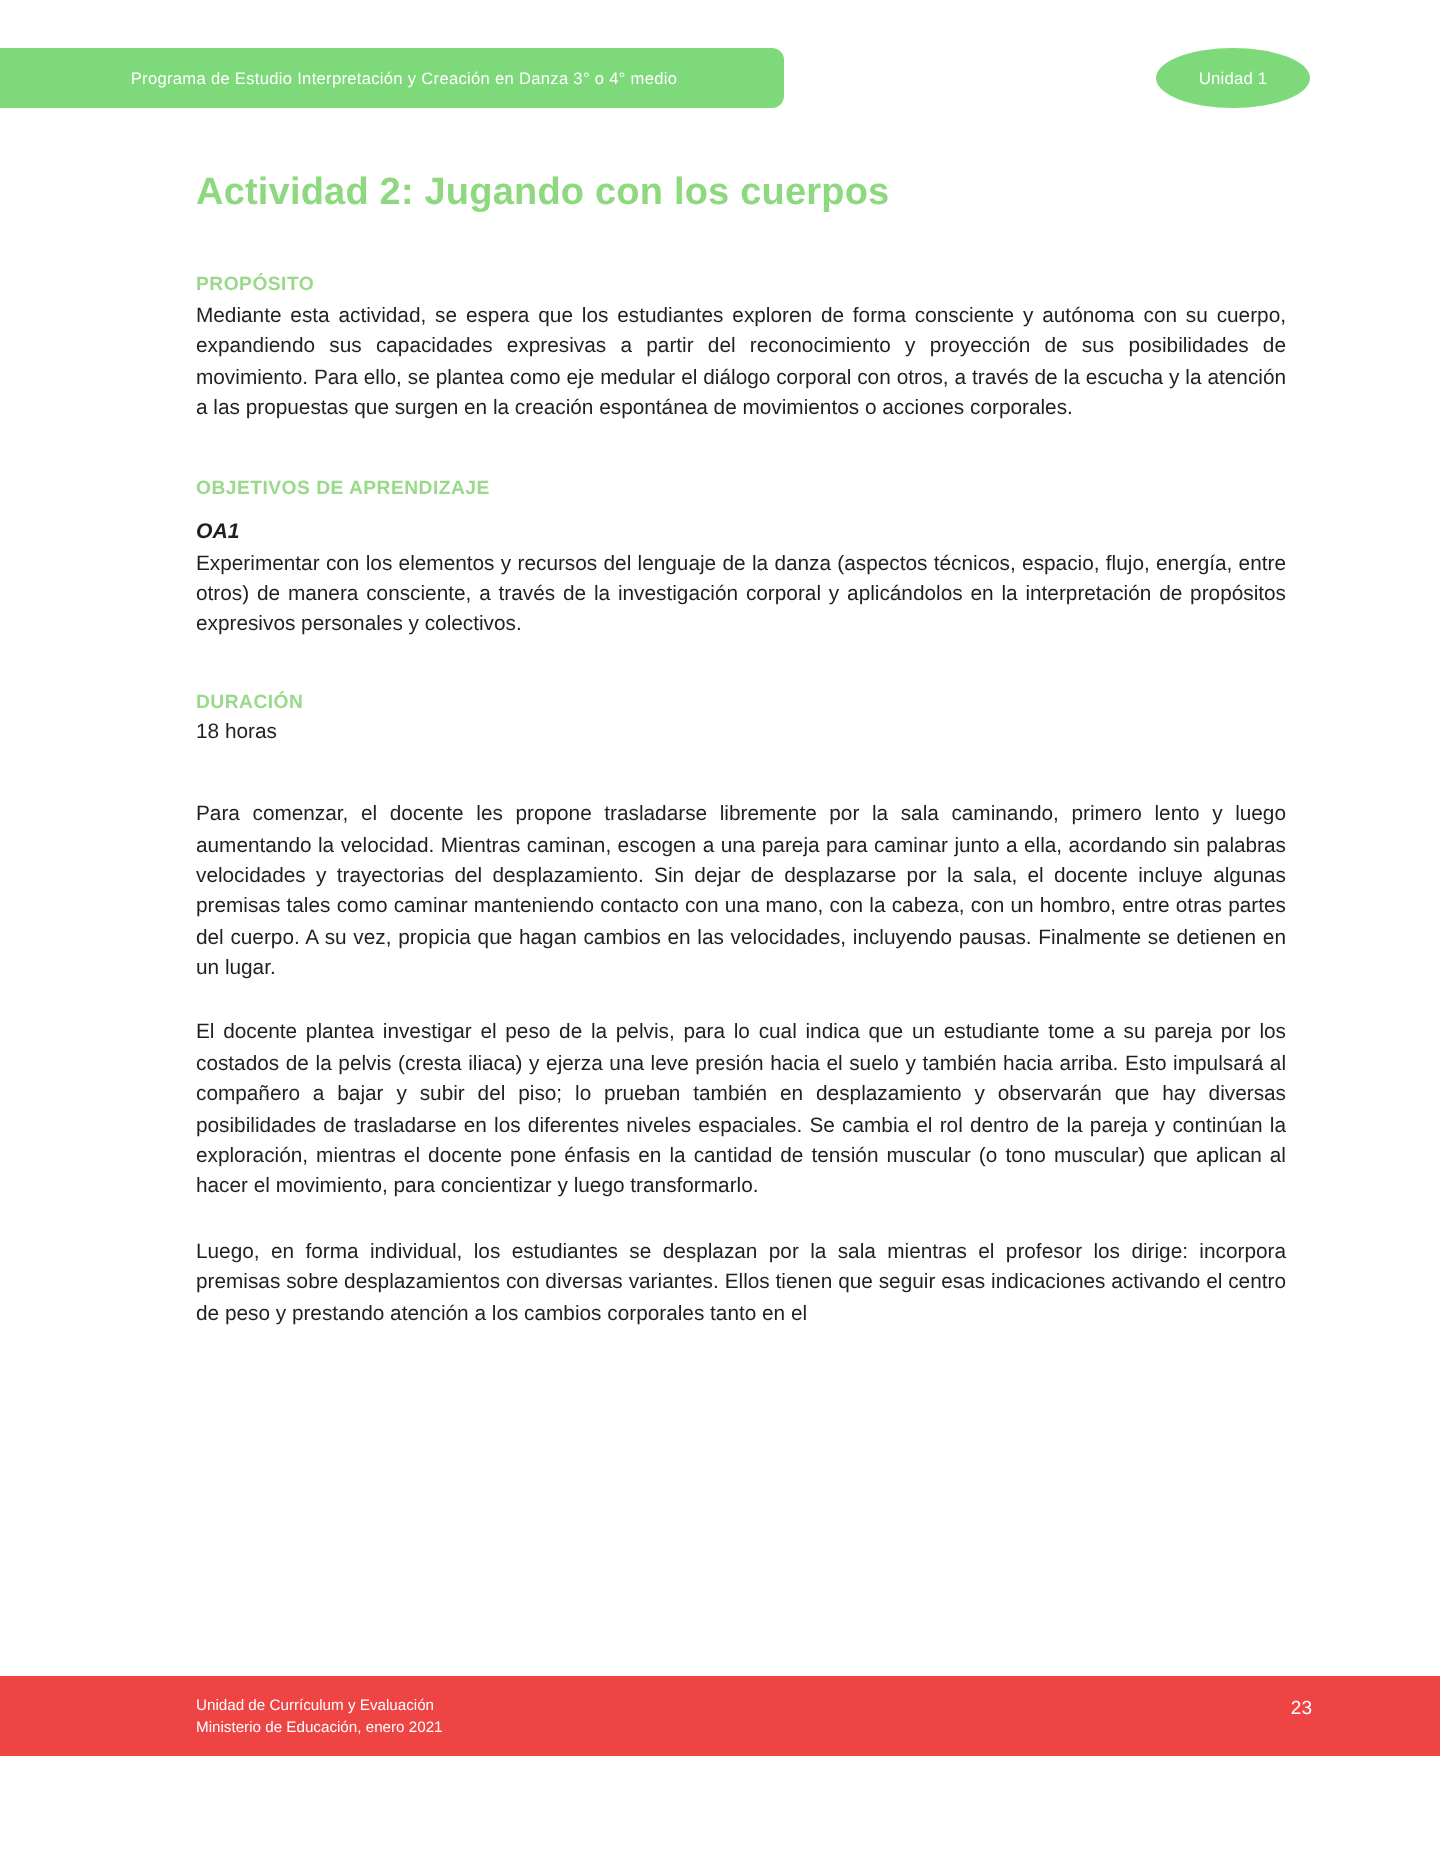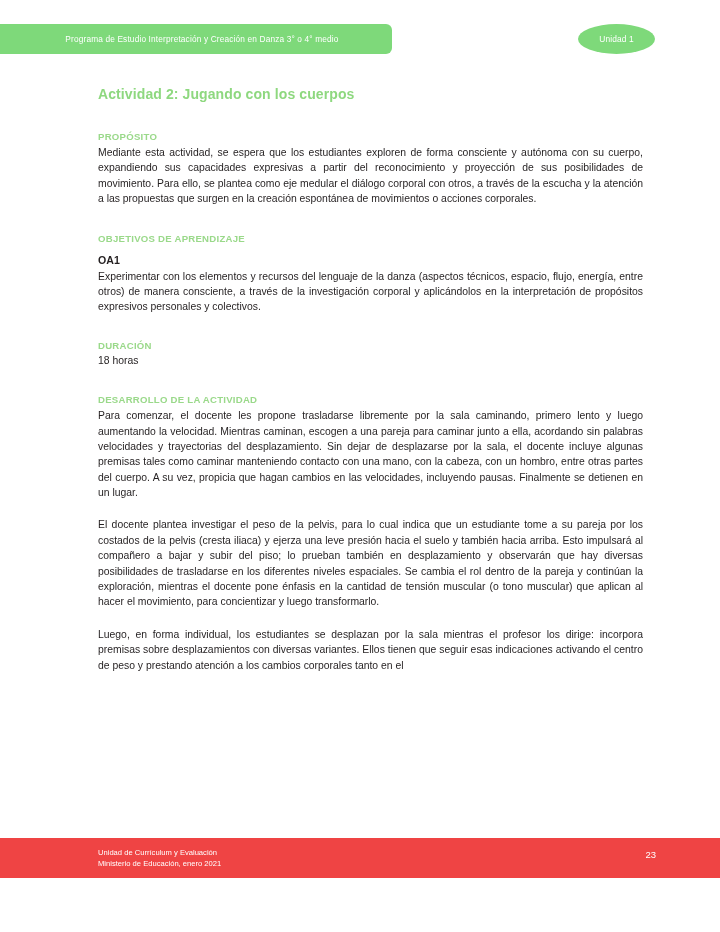"Actividad 2: Jugando con los" .activity-title { font-size: 14px -> 19px }
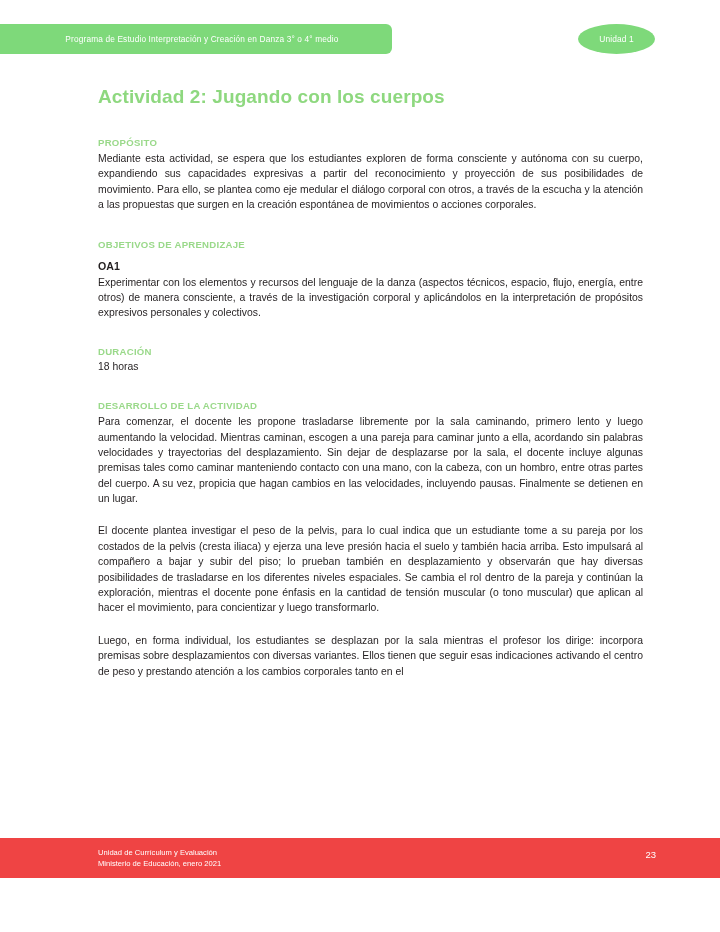"OA1" .oa-code { font-style: none -> italic }
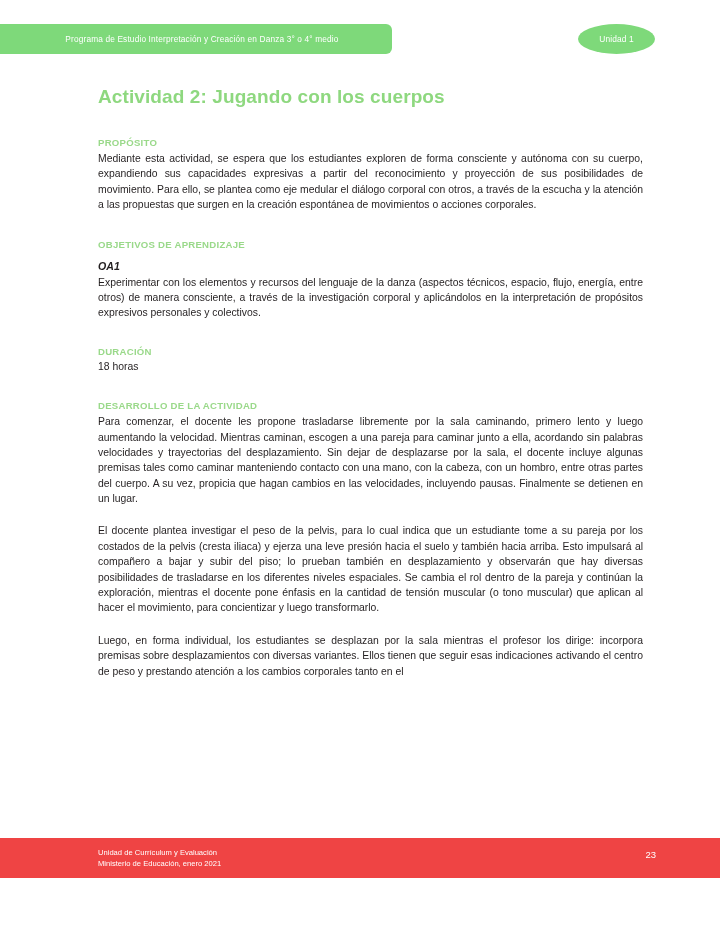"DESARROLLO DE LA ACTIVIDAD" div.section-heading { html: <div>DESARROLLO DE LA ACTIVIDAD</div> -> none }
